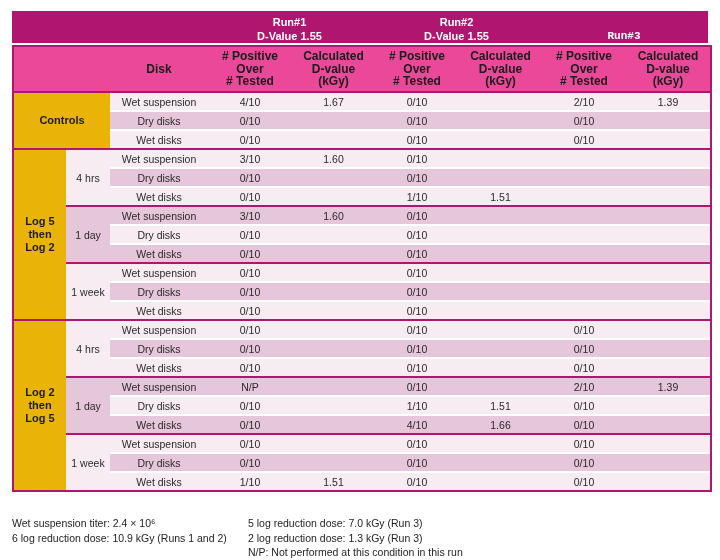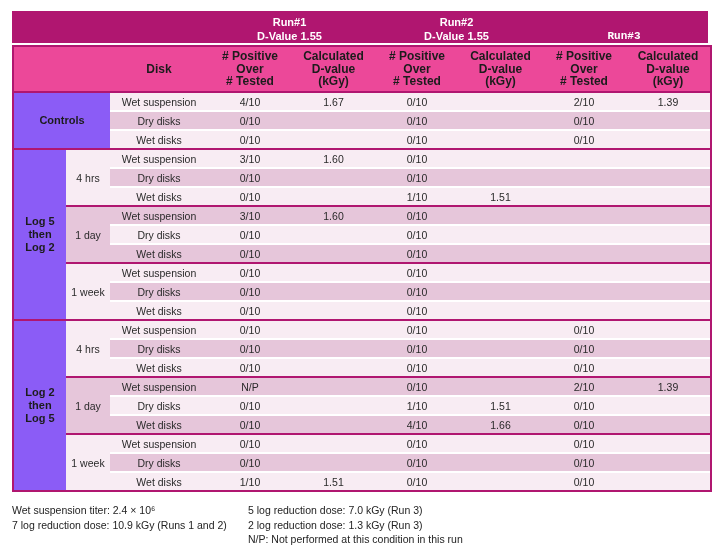"Controls" td.group { background: #8b5cf6 -> #eab308 }
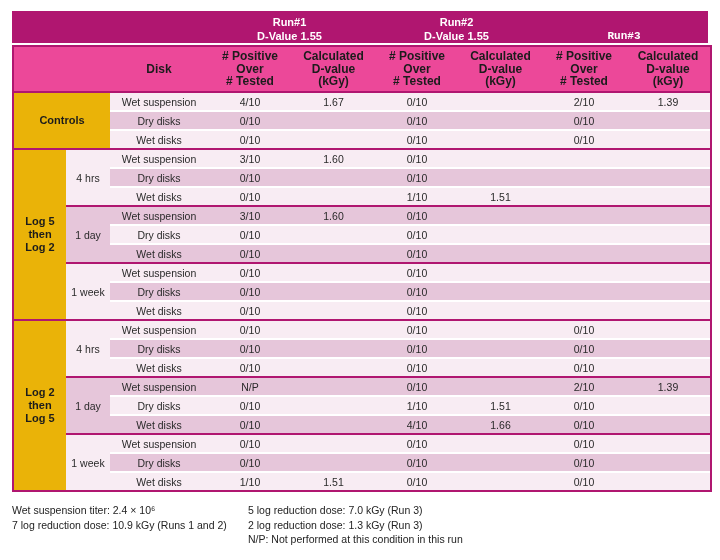"Wet suspension titer: 2.4 ×" .footer { margin-top: 11px -> 24px }
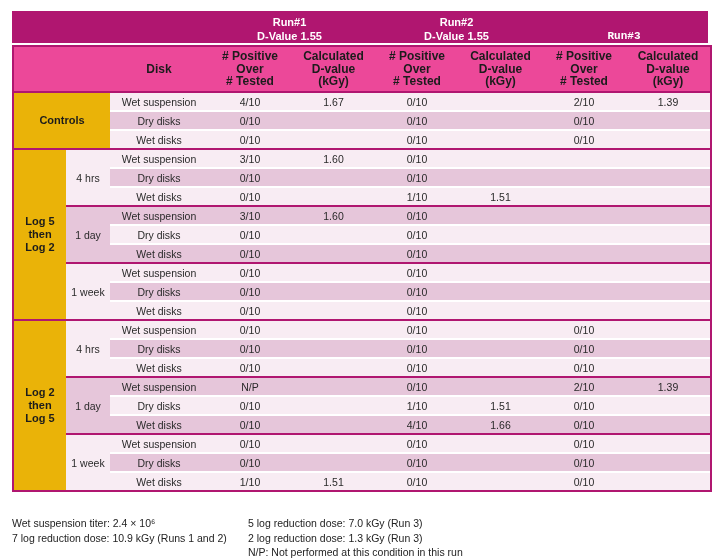"7 log reduction dose: 10.9" div { text: 7 -> 6 }
